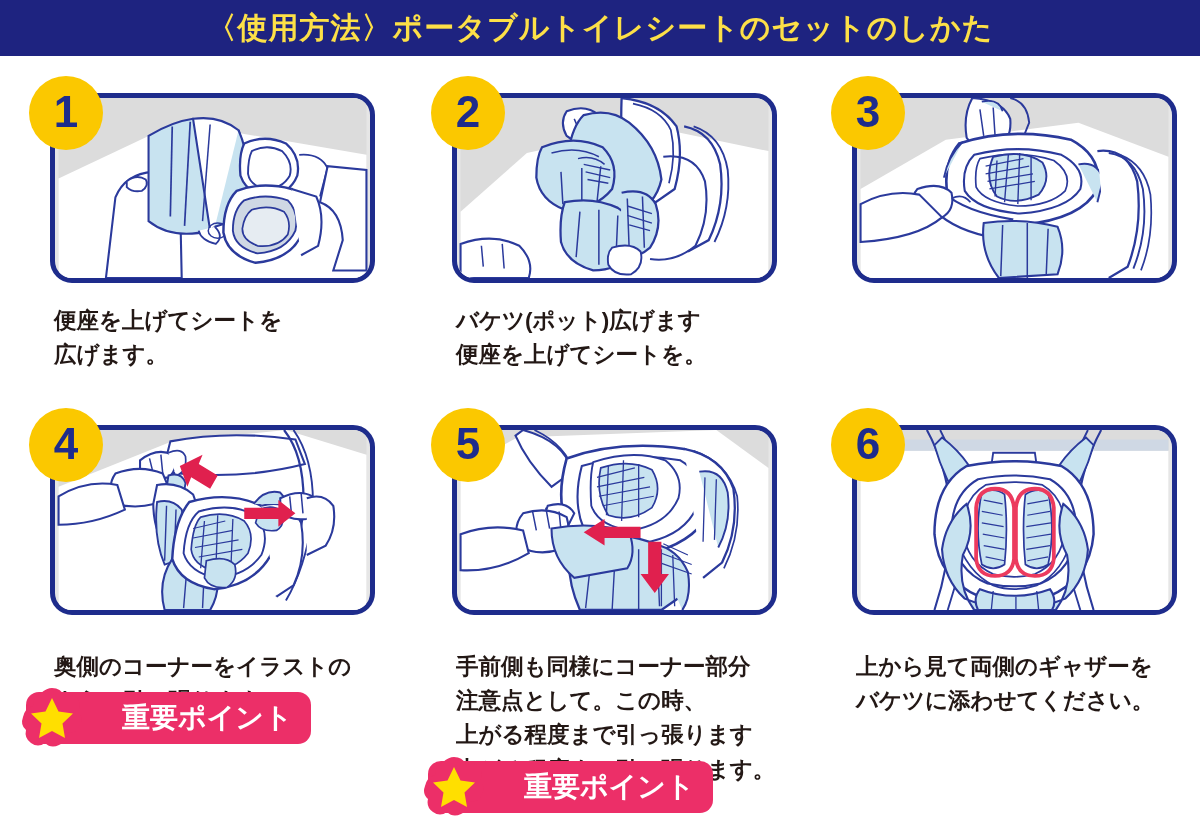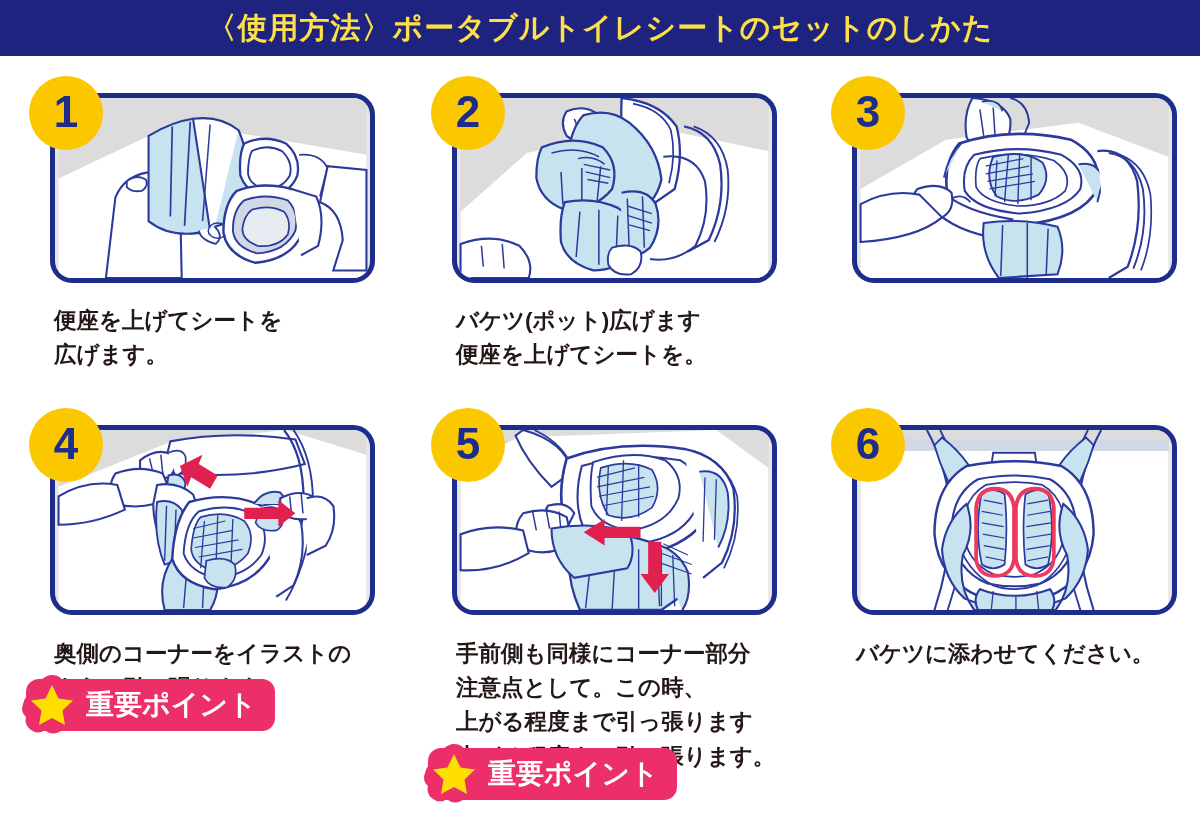"奥側のコーナーをイラストの" .step.s4 .caption,.step.s5 .caption,.step.s6 .caption { margin-top: 22px -> 35px }
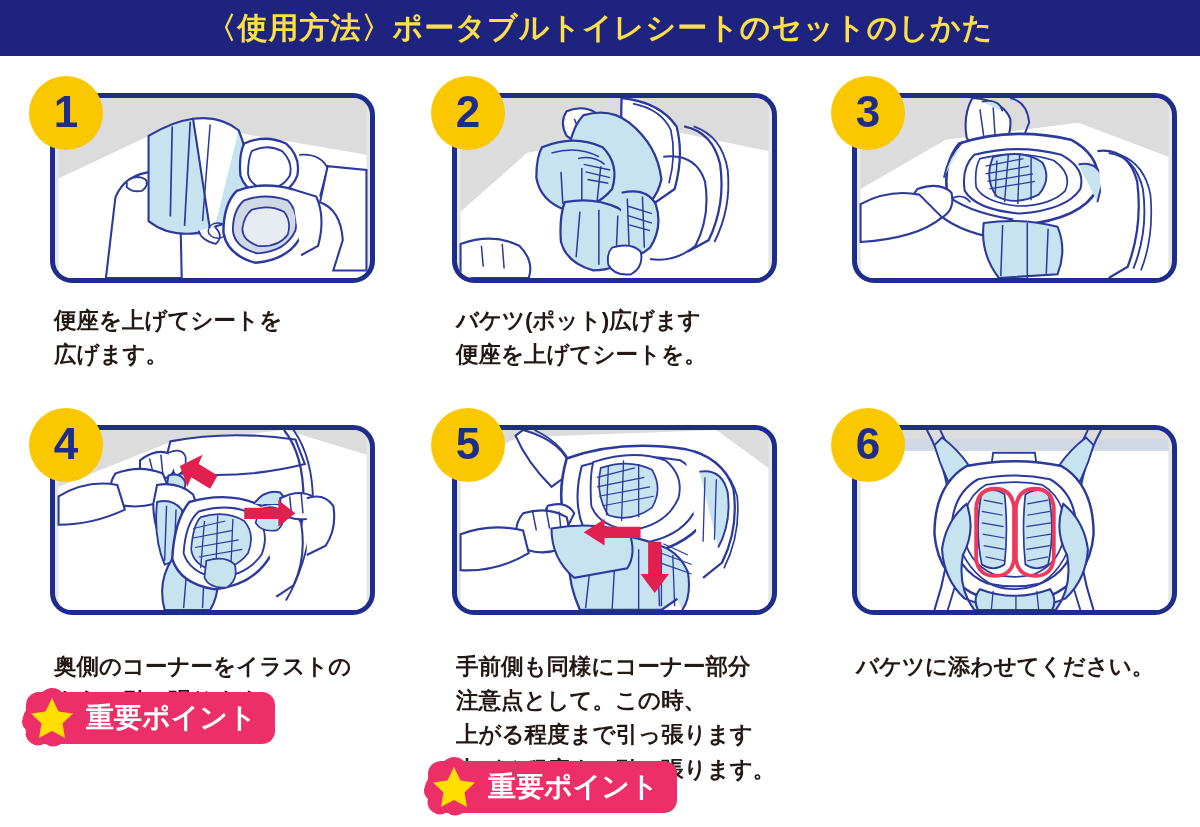"上から見て両側のギャザーを" div { html: none -> <div>上から見て両側のギャザーを</div> }
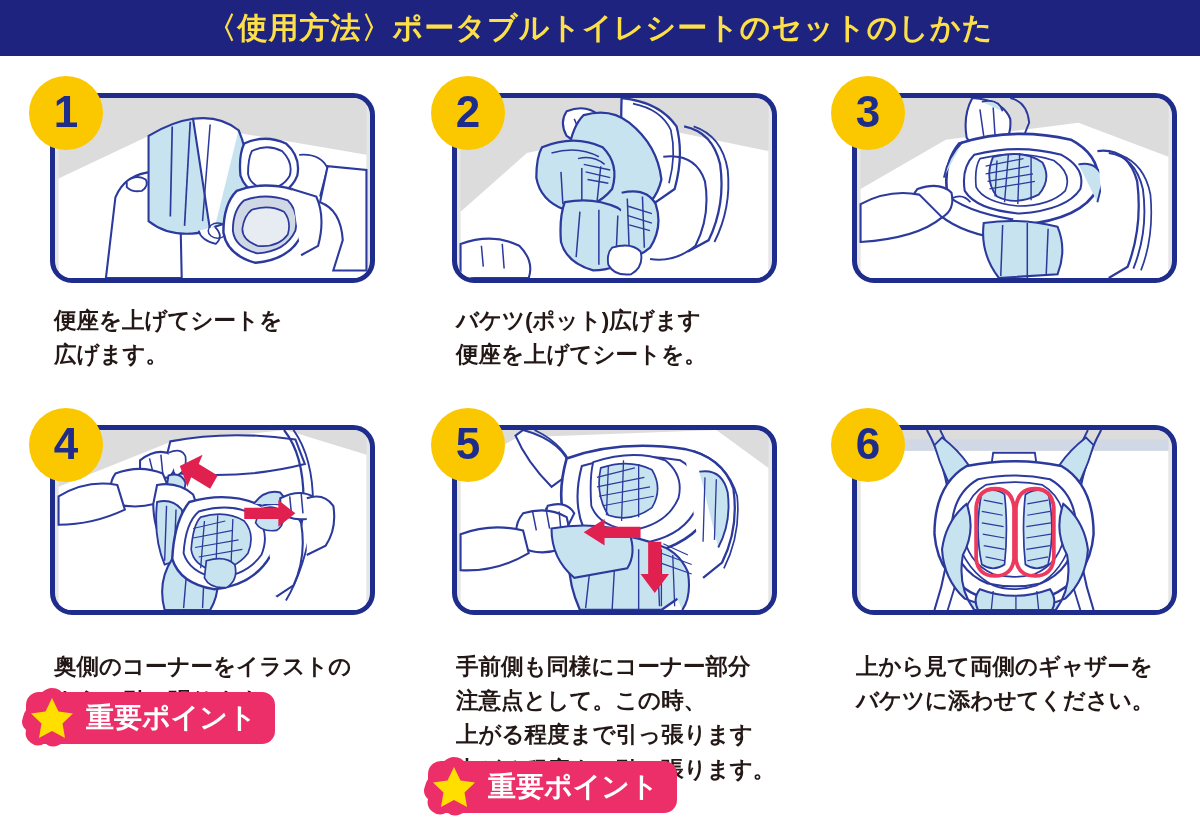"重要ポイント" .pointbadge .btext { margin-left: none -> 36px }
